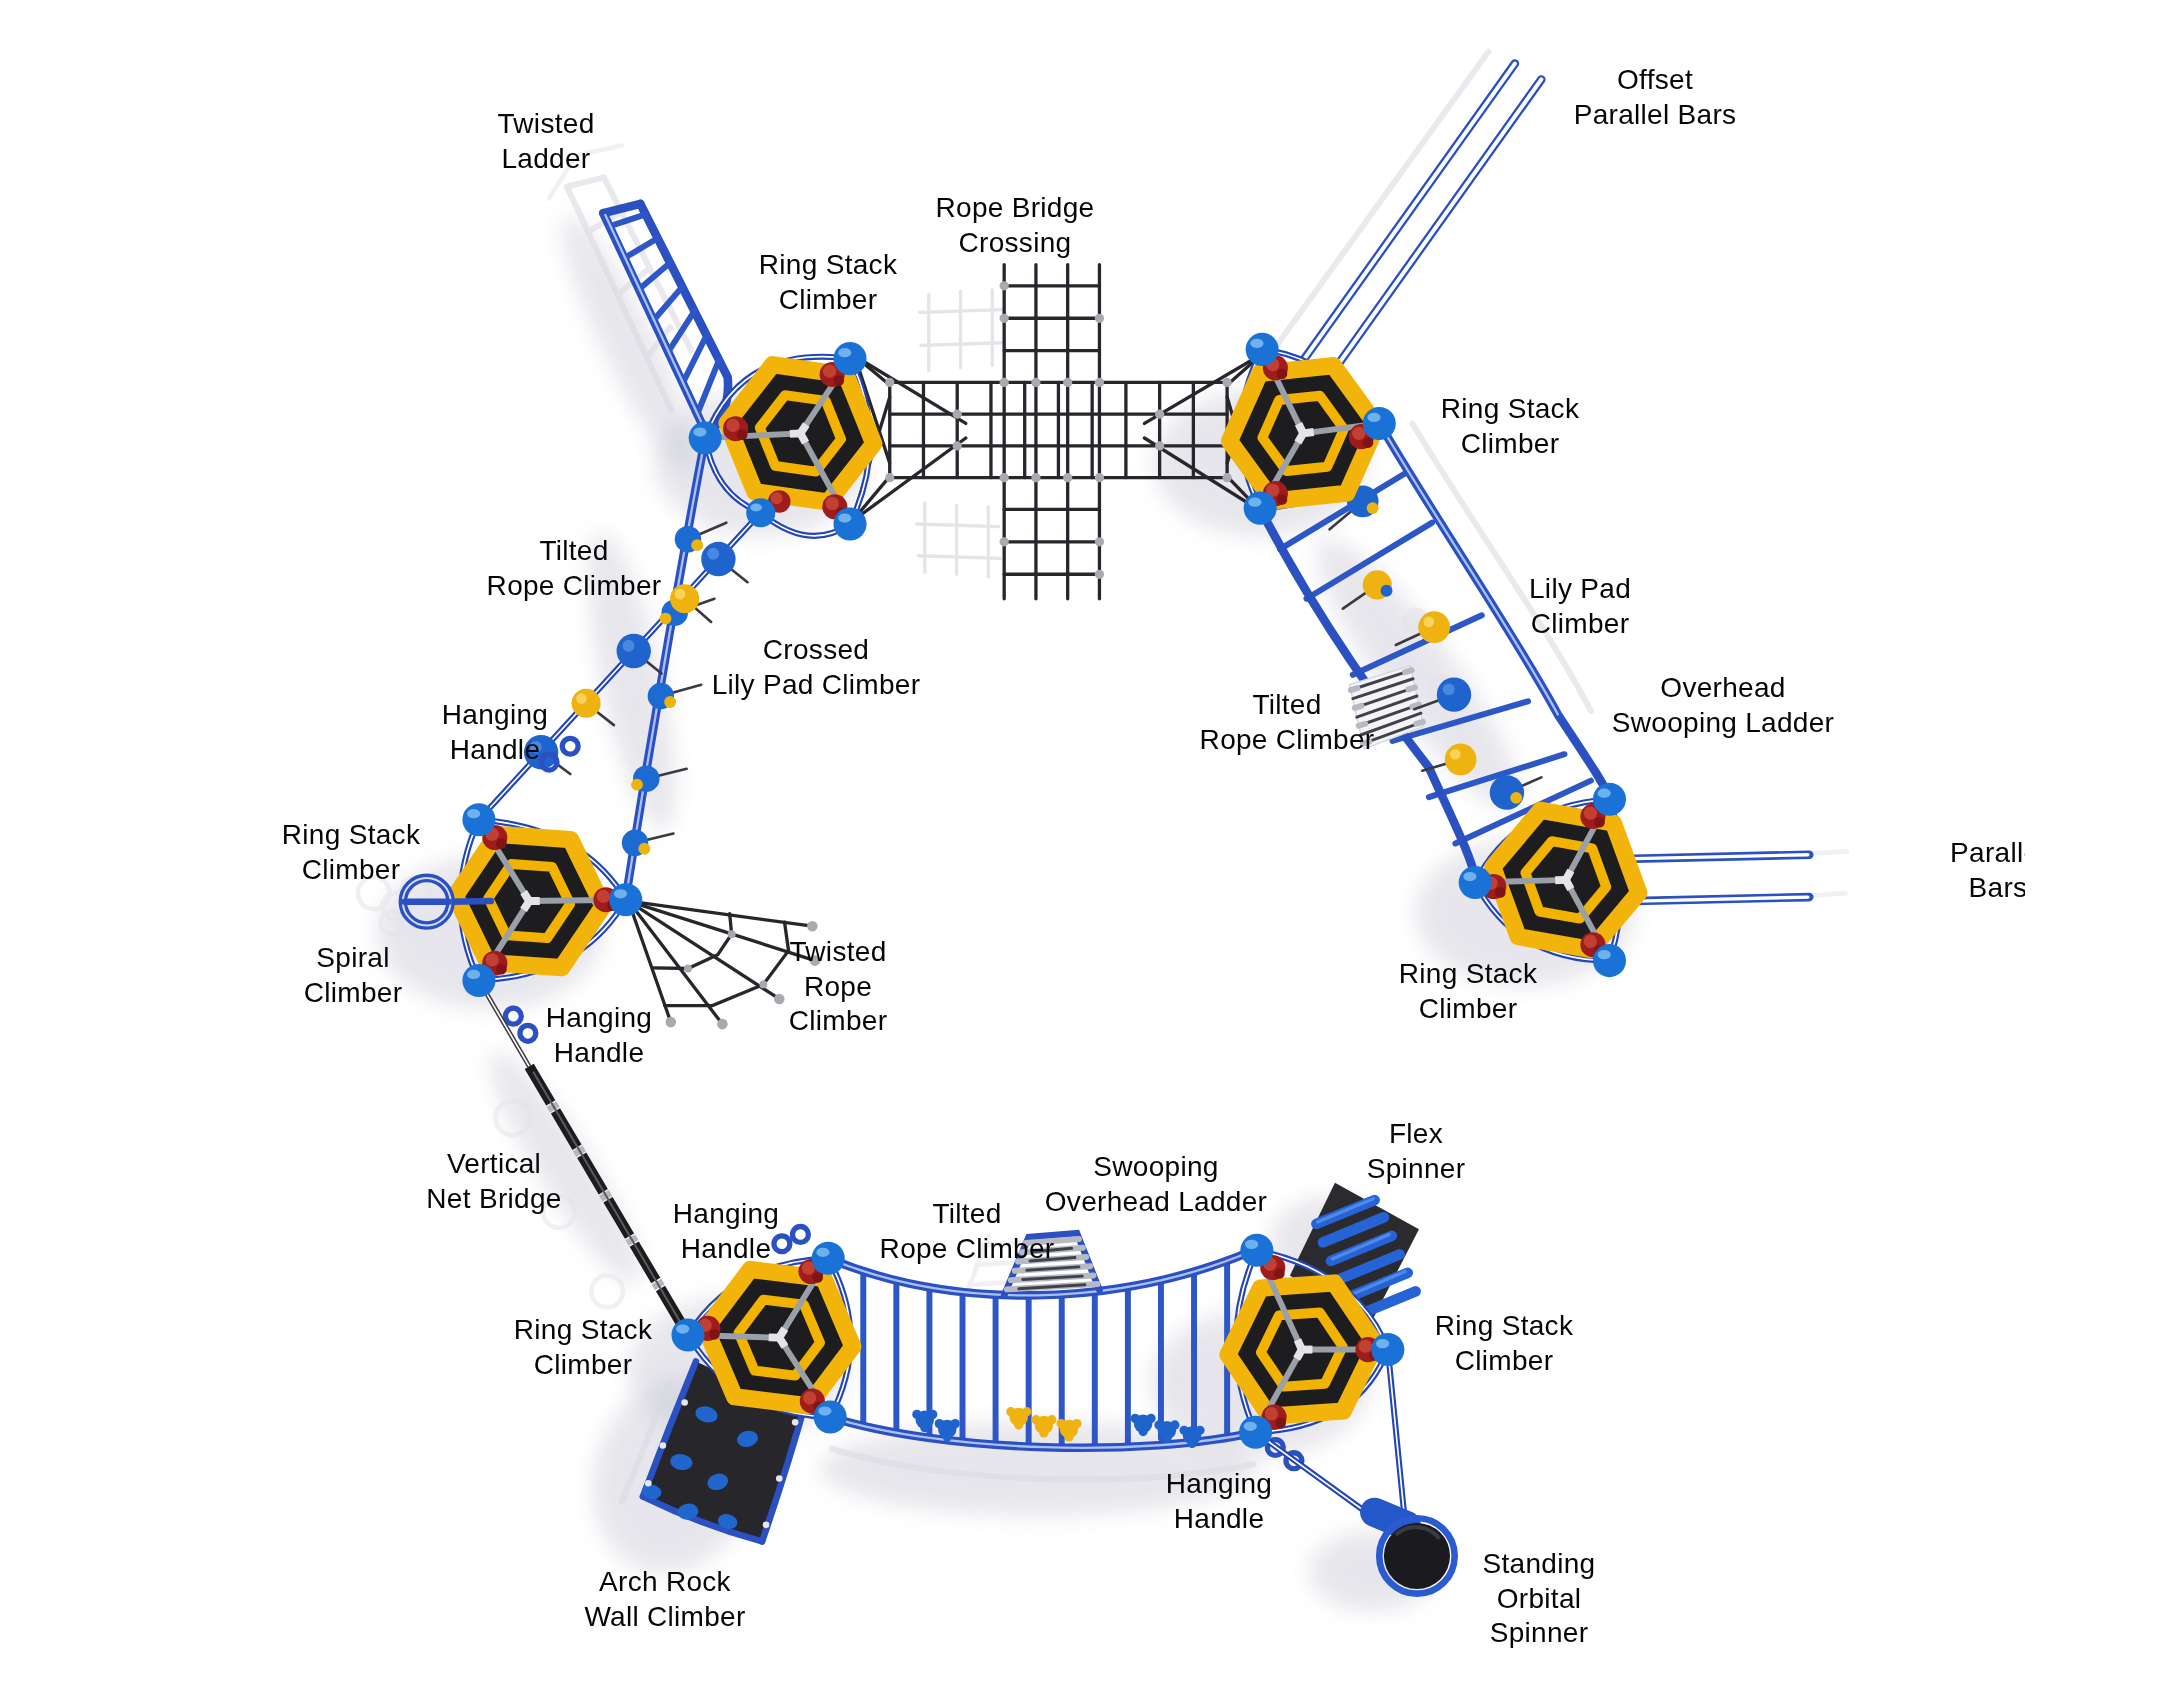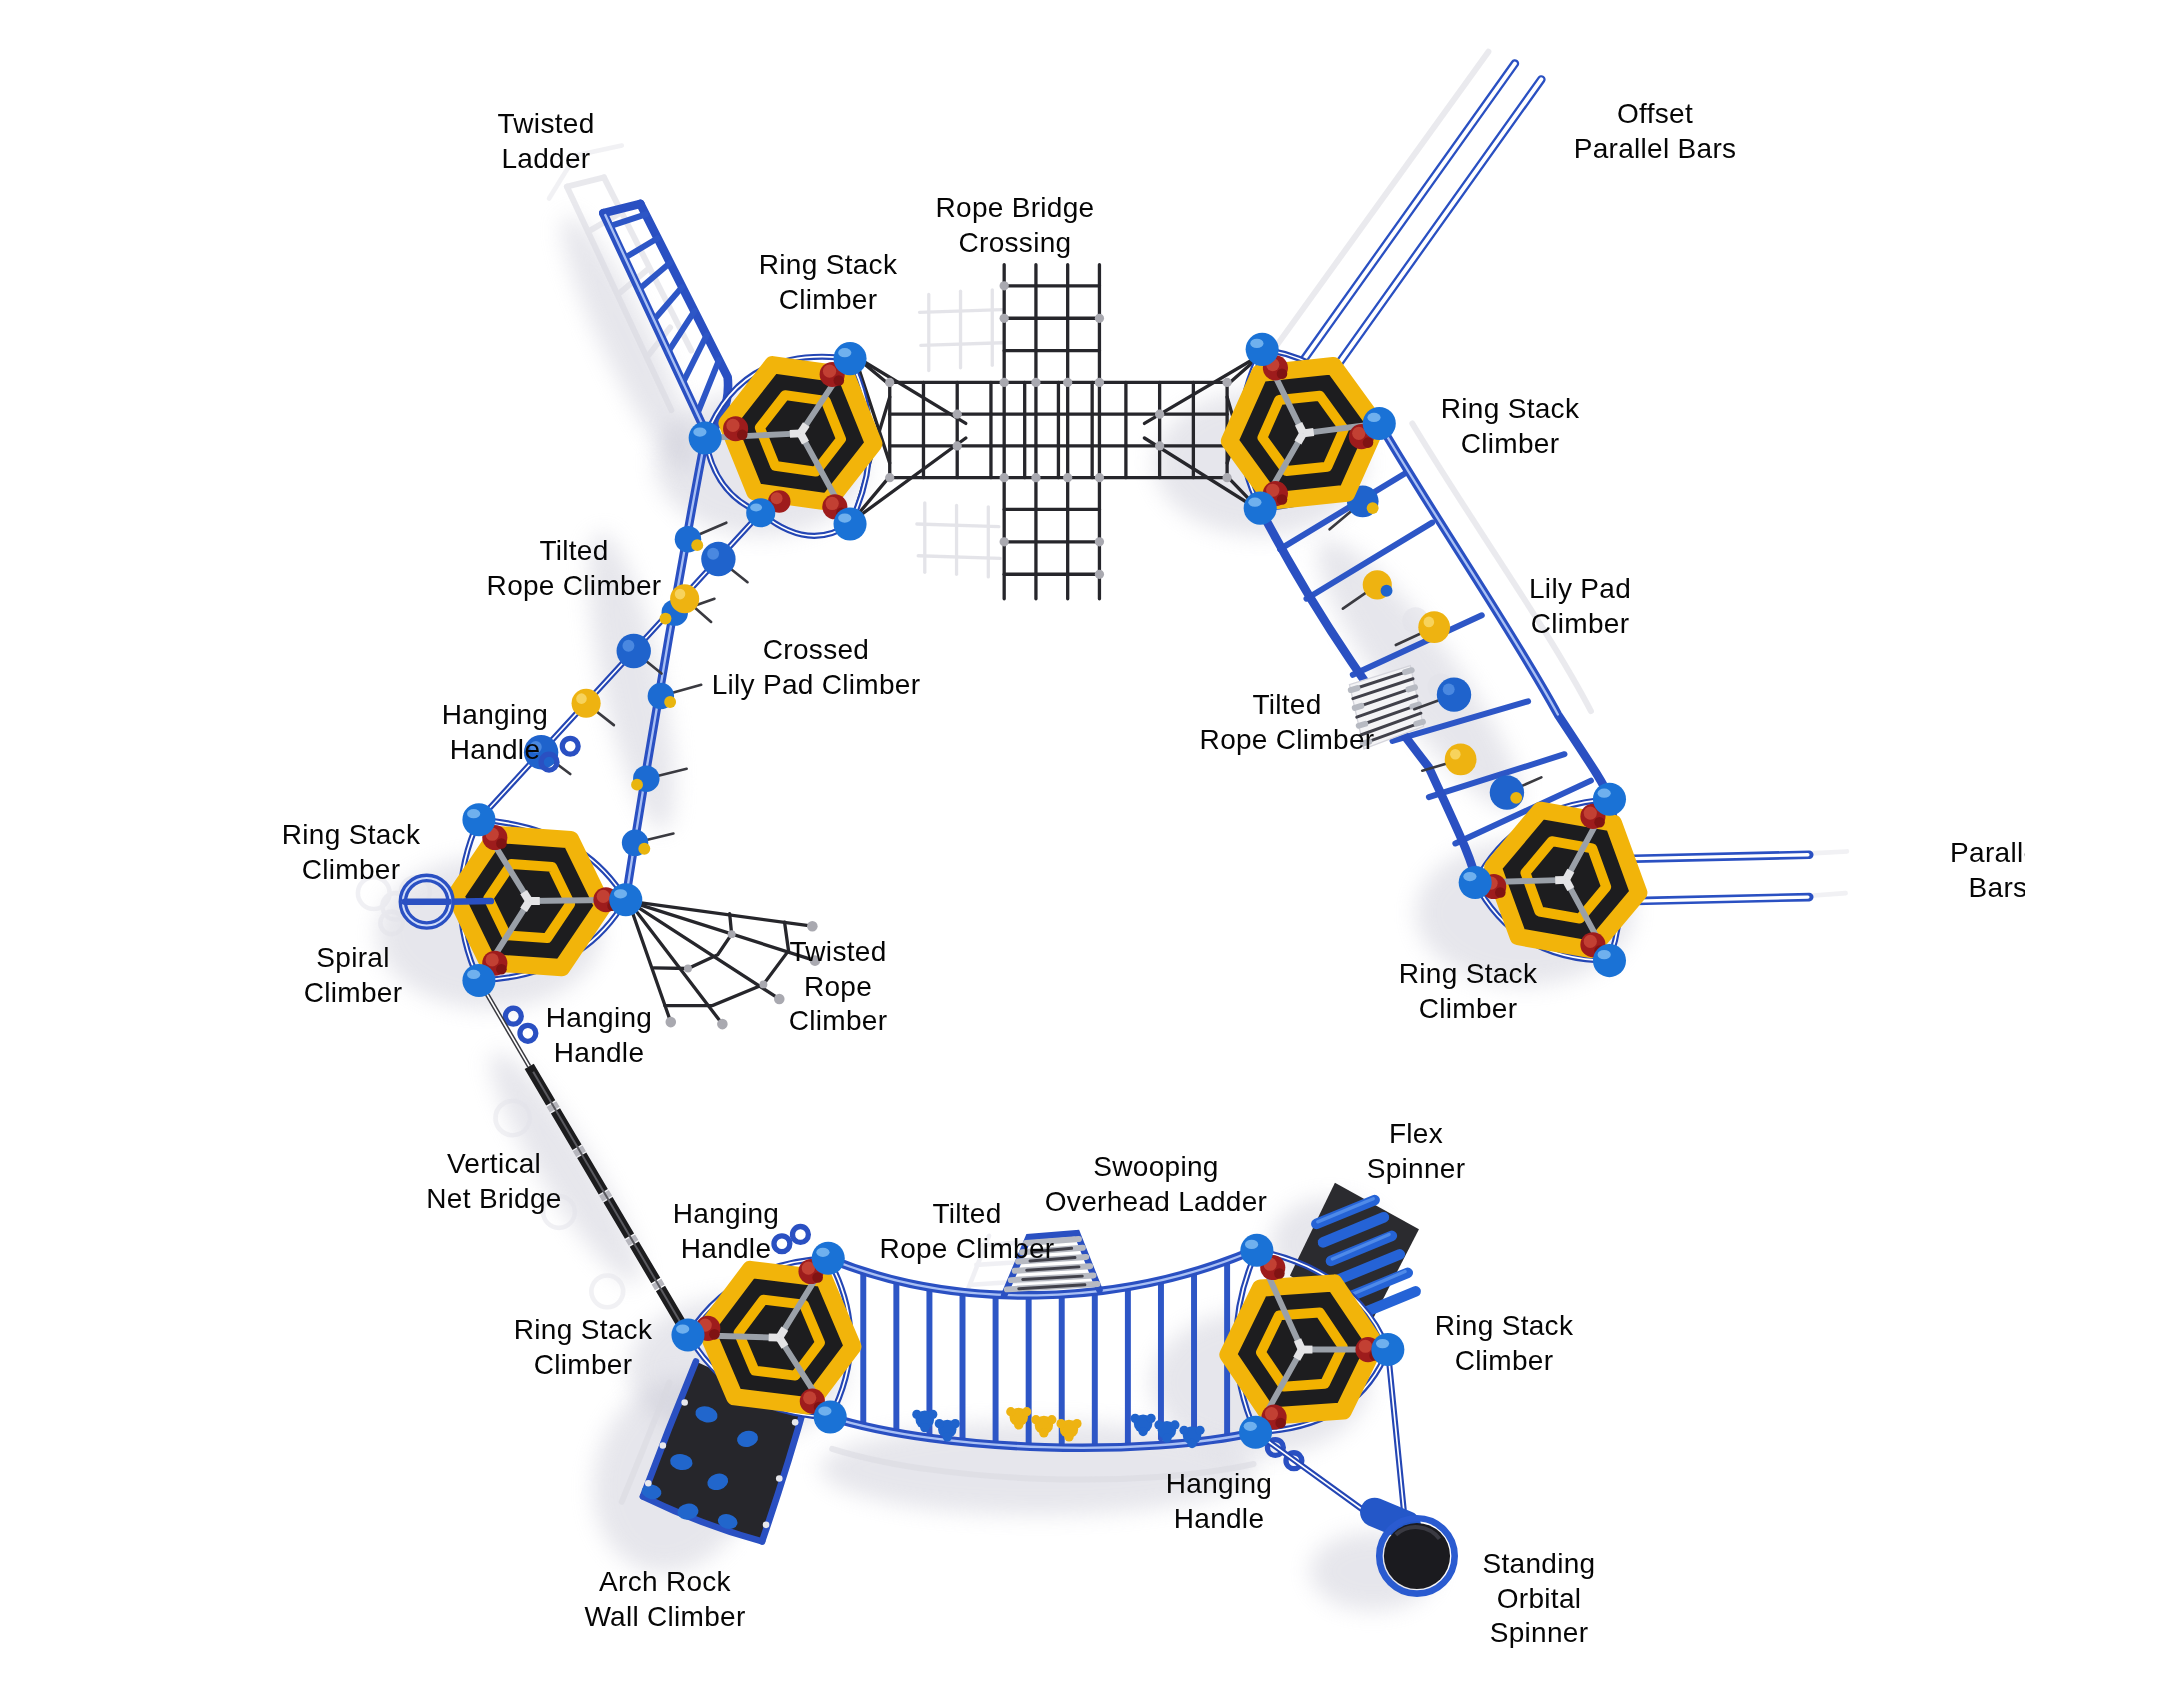"Offset" div.lbl { top: 132px -> 98px }
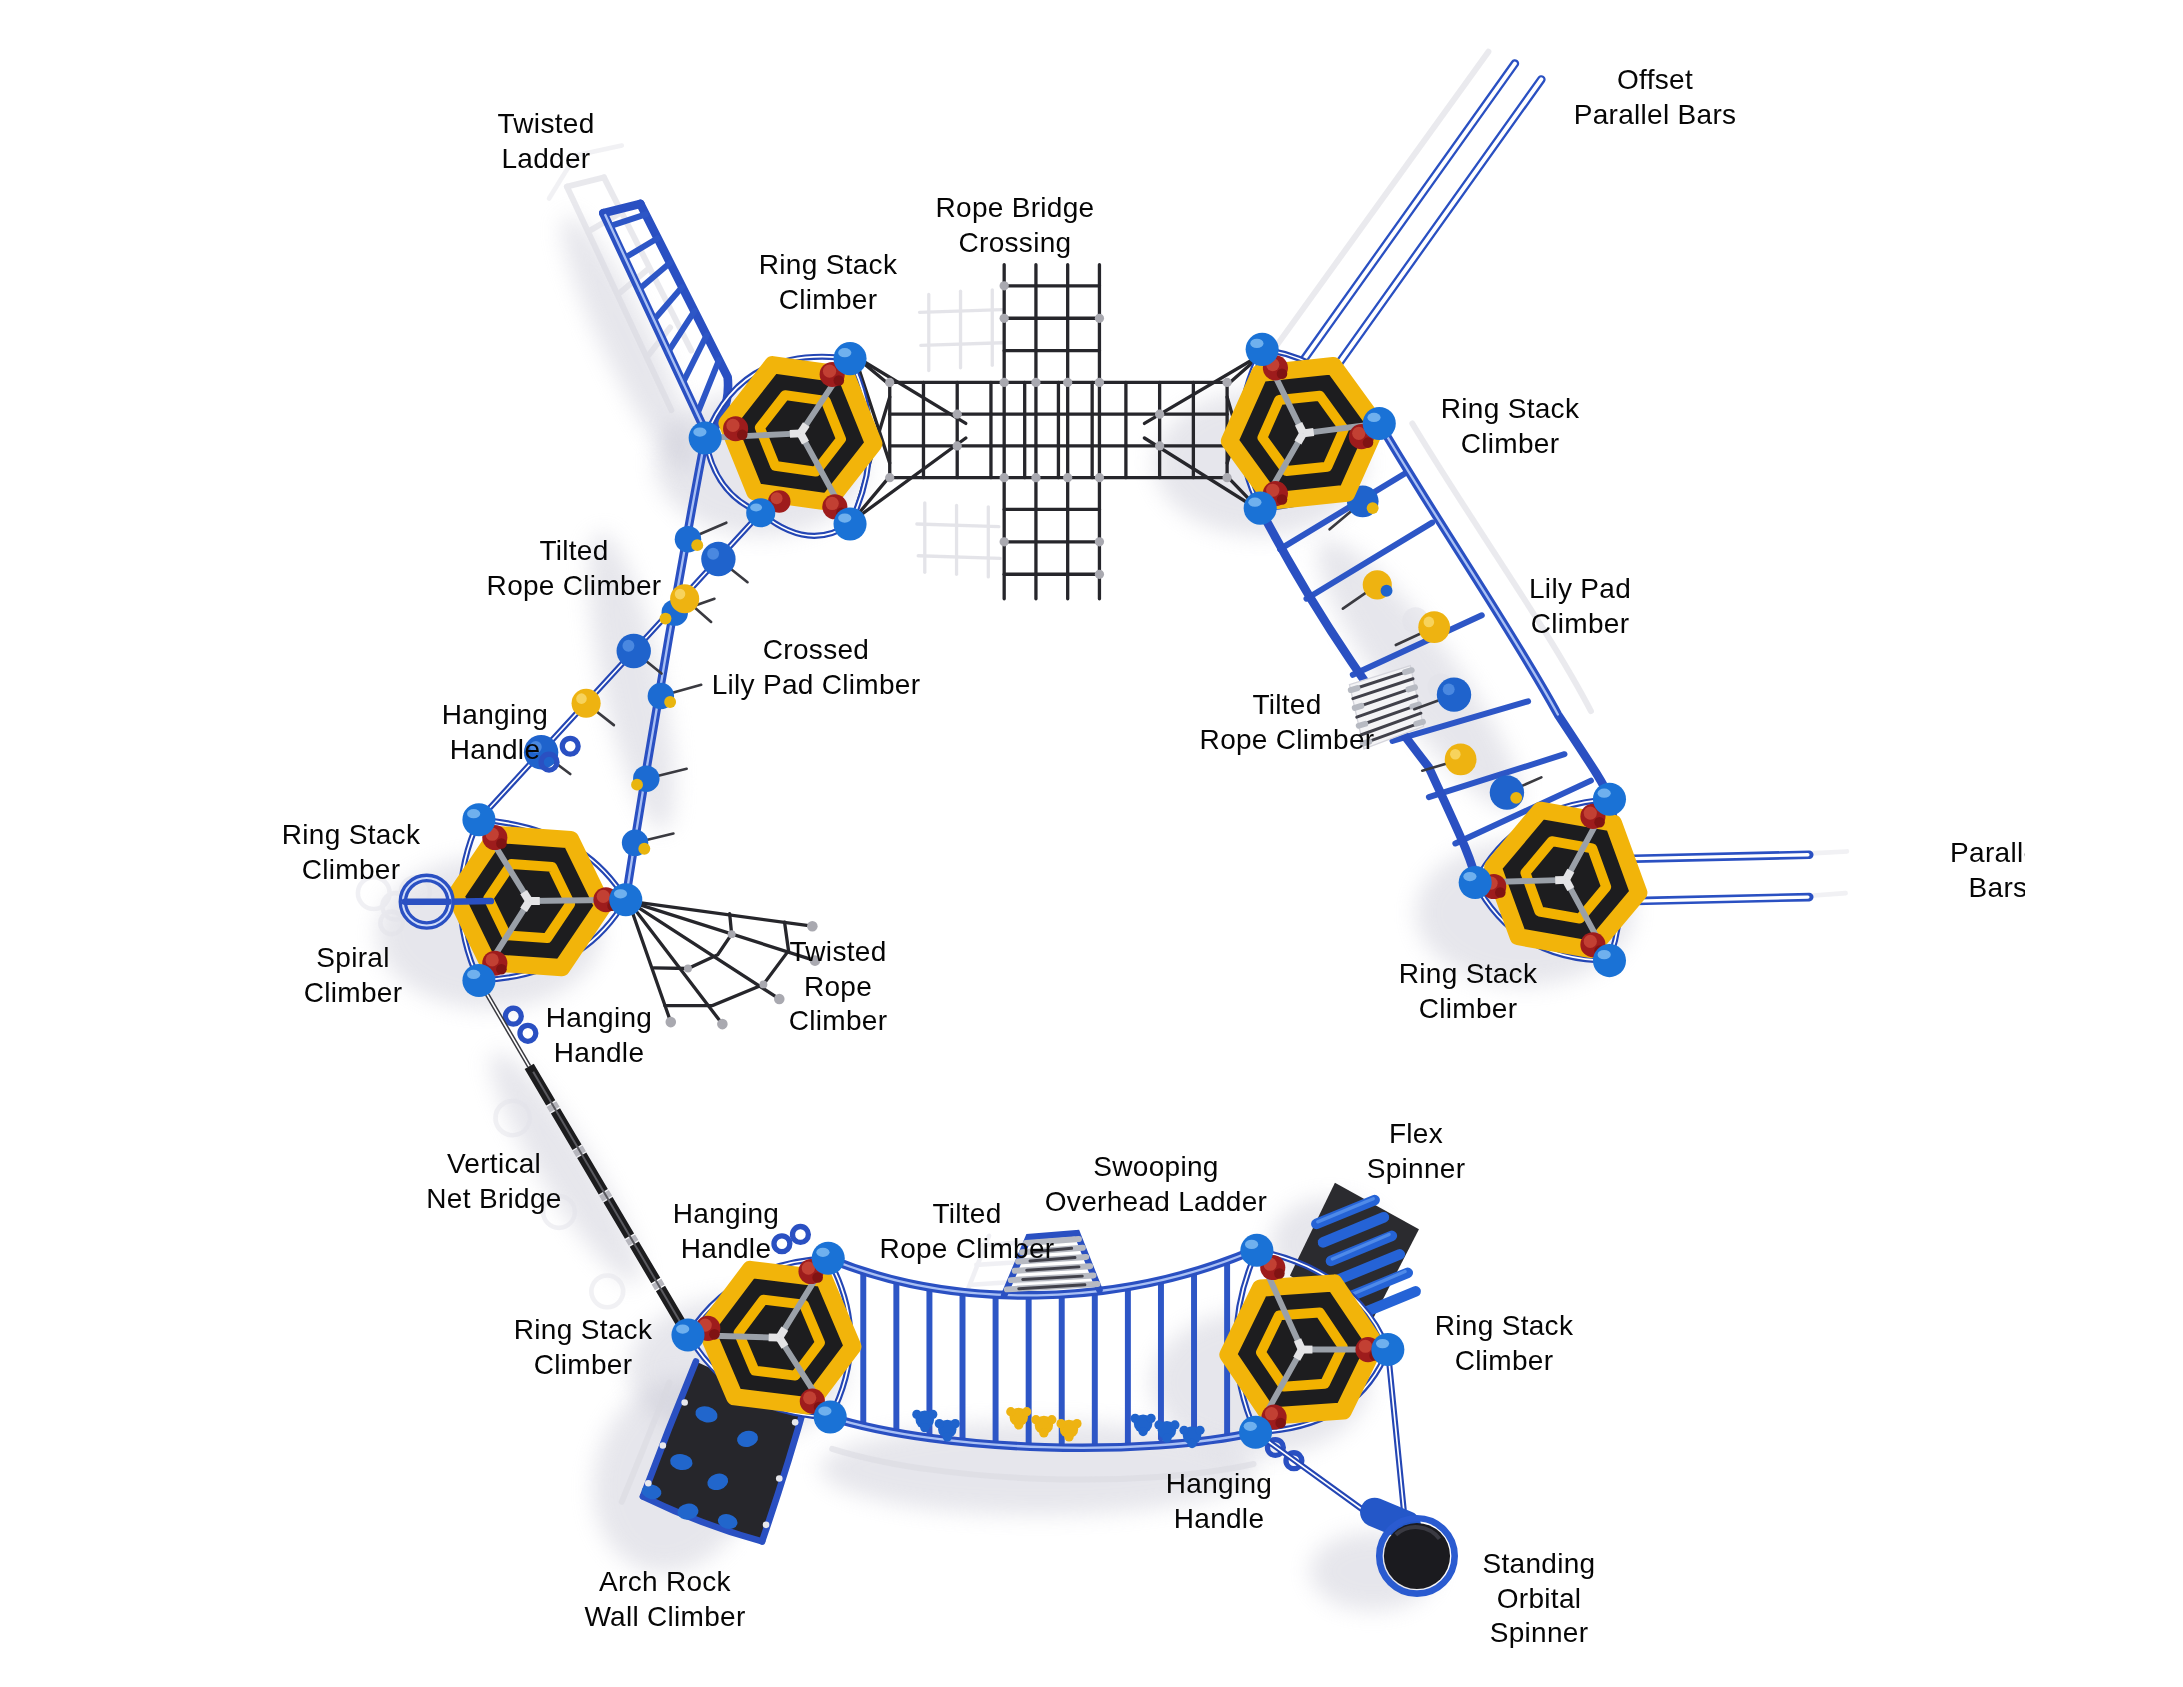"Overhead" div.lbl { html: none -> <div>Overhead Swooping Ladder</div> }
